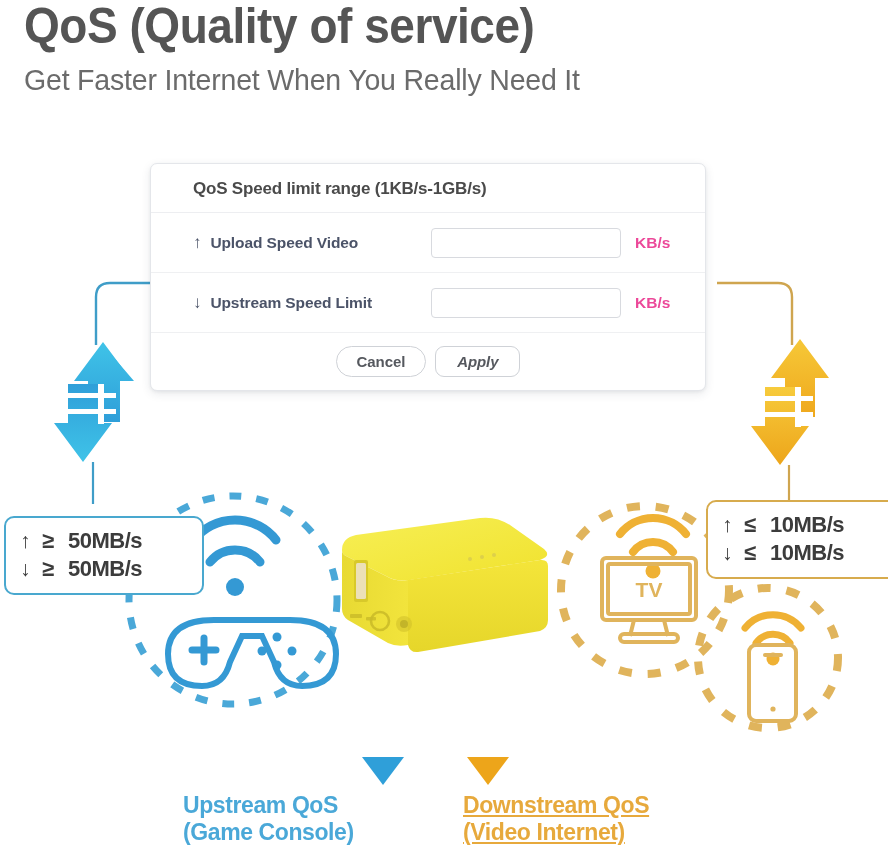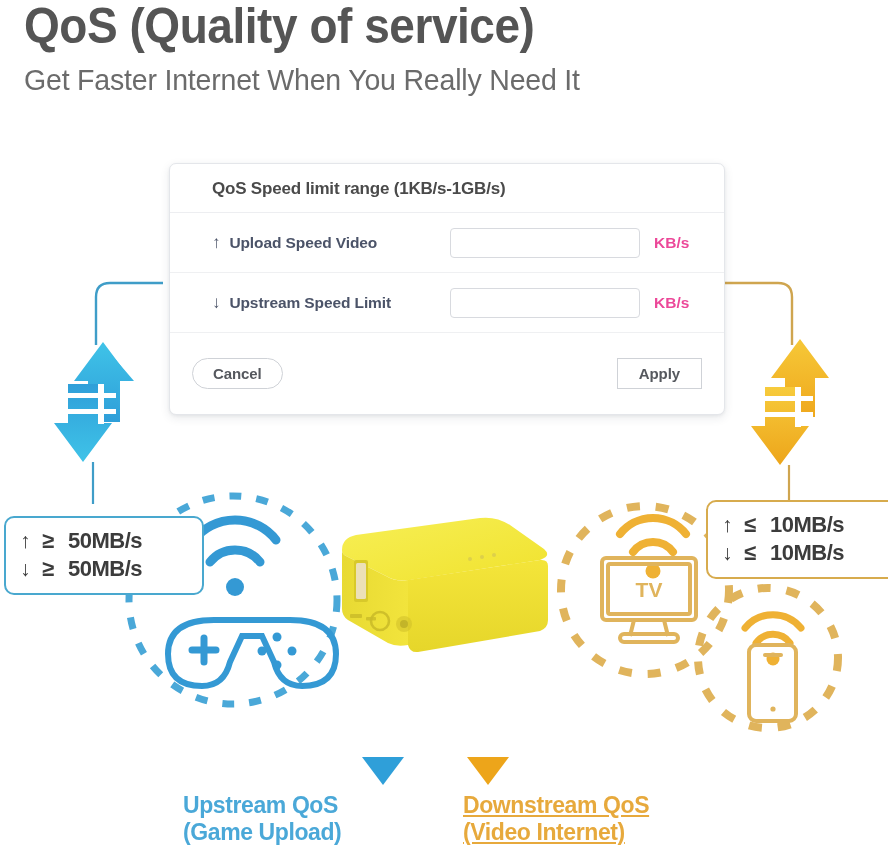"QoS Speed limit range (1KB/s-1GB/s)" #qos-dialog { left: 169px -> 150px }
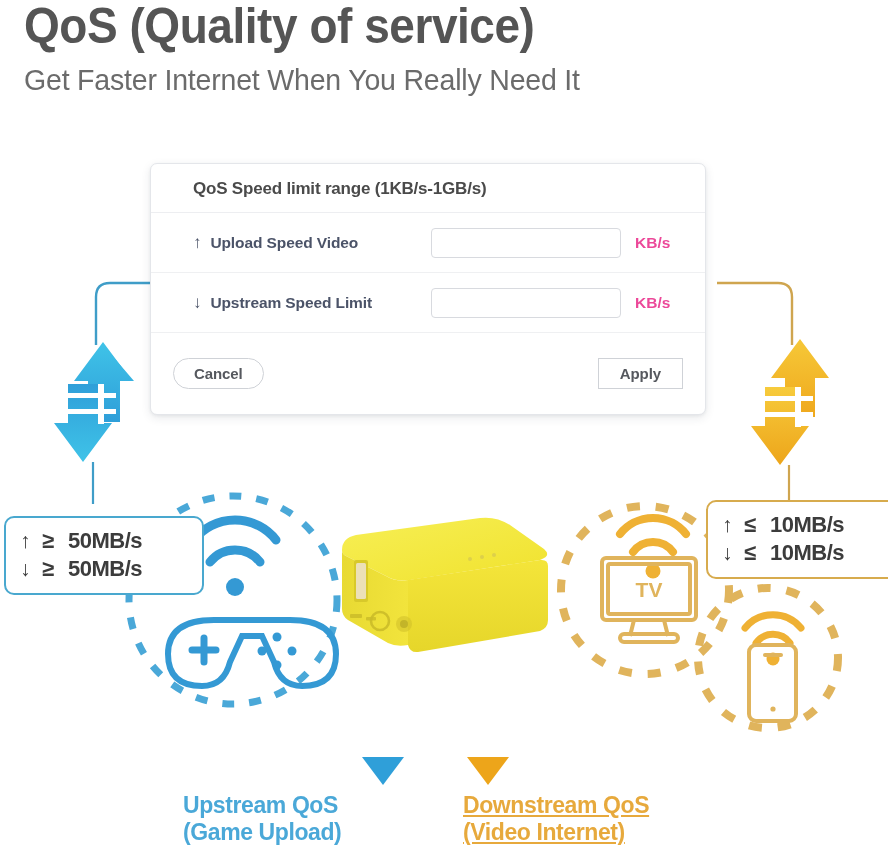"Cancel" #dialog-footer { justify-content: space-between -> center; padding: 25px 22px -> 13px 22px }
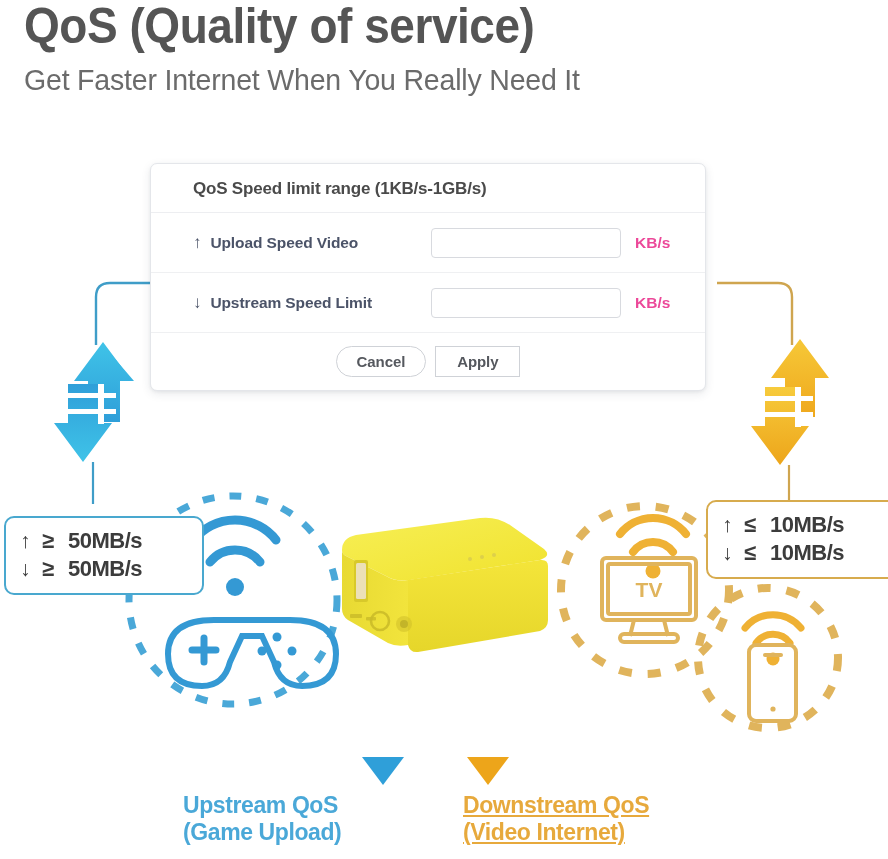"Apply" #apply-button { border-radius: 0 -> 9px; font-style: none -> italic }
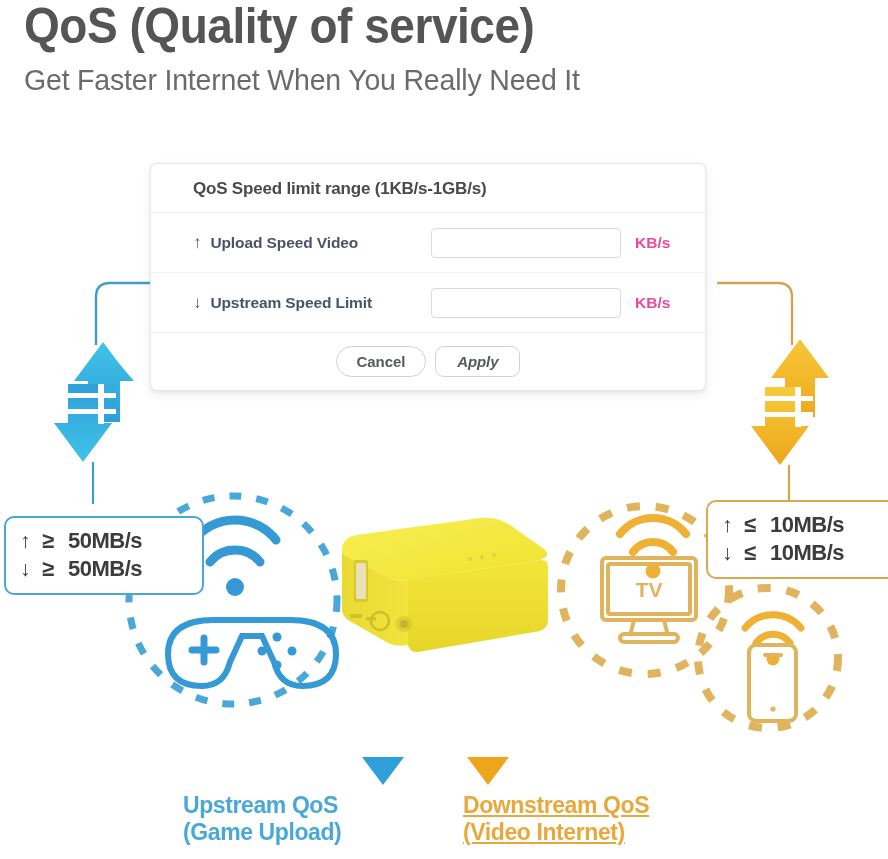"(Game Upload)" div { text: Upload -> Console }
